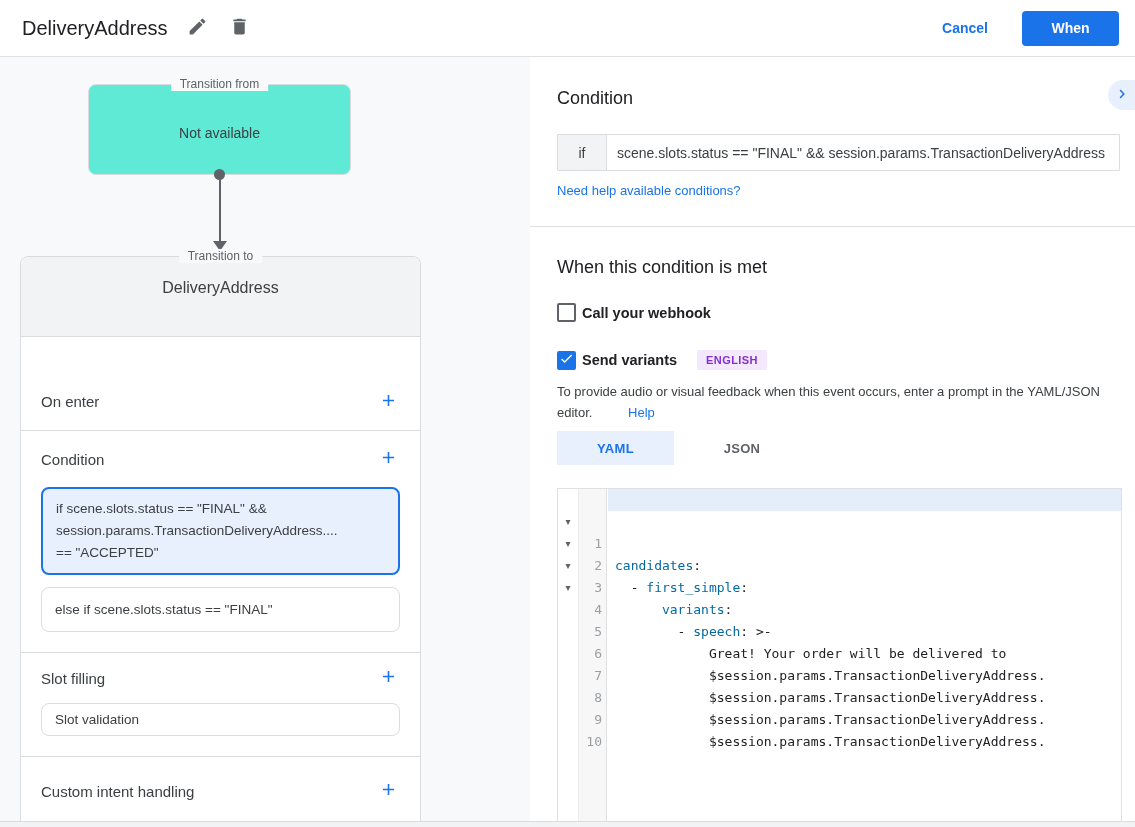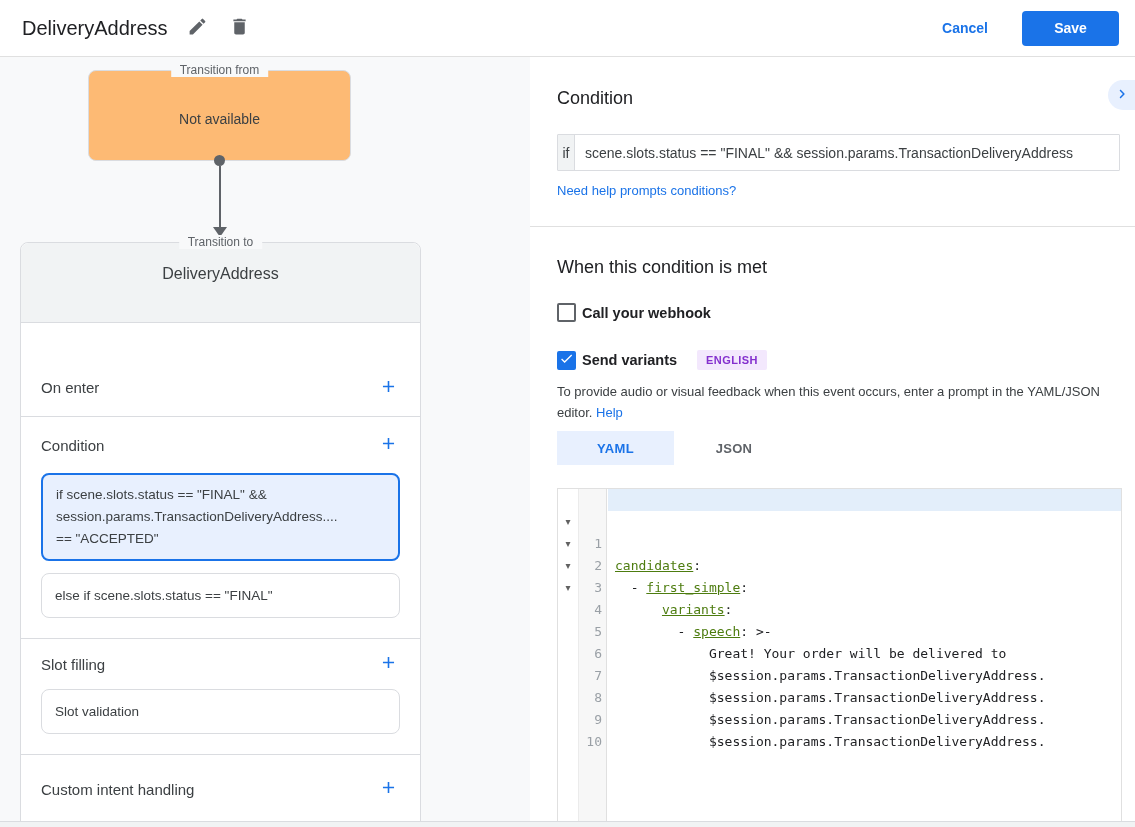"Save" button.save-btn { text: Save -> When }
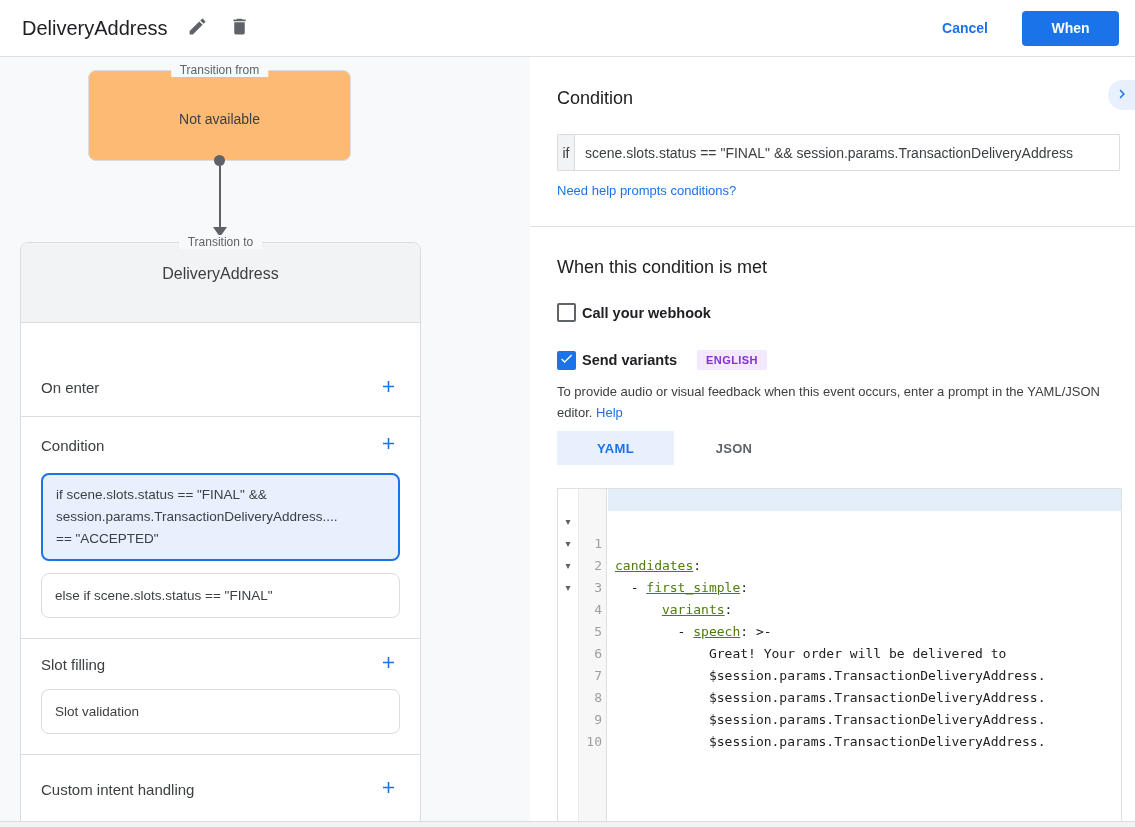"Transition from" .tf-box { background: #fdba74 -> #5eead4; margin: 13px 0 0 88px -> 27px 0 0 88px }
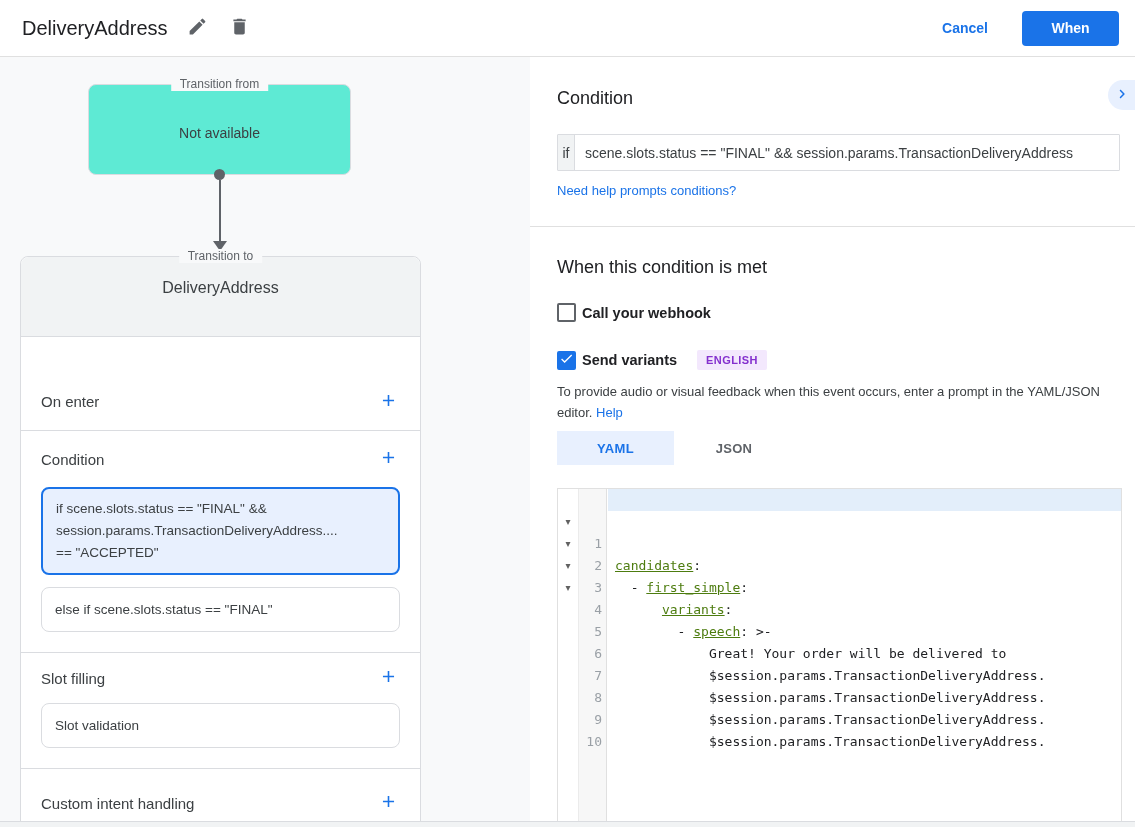"if" .if-cell { width: 17px -> 49px }
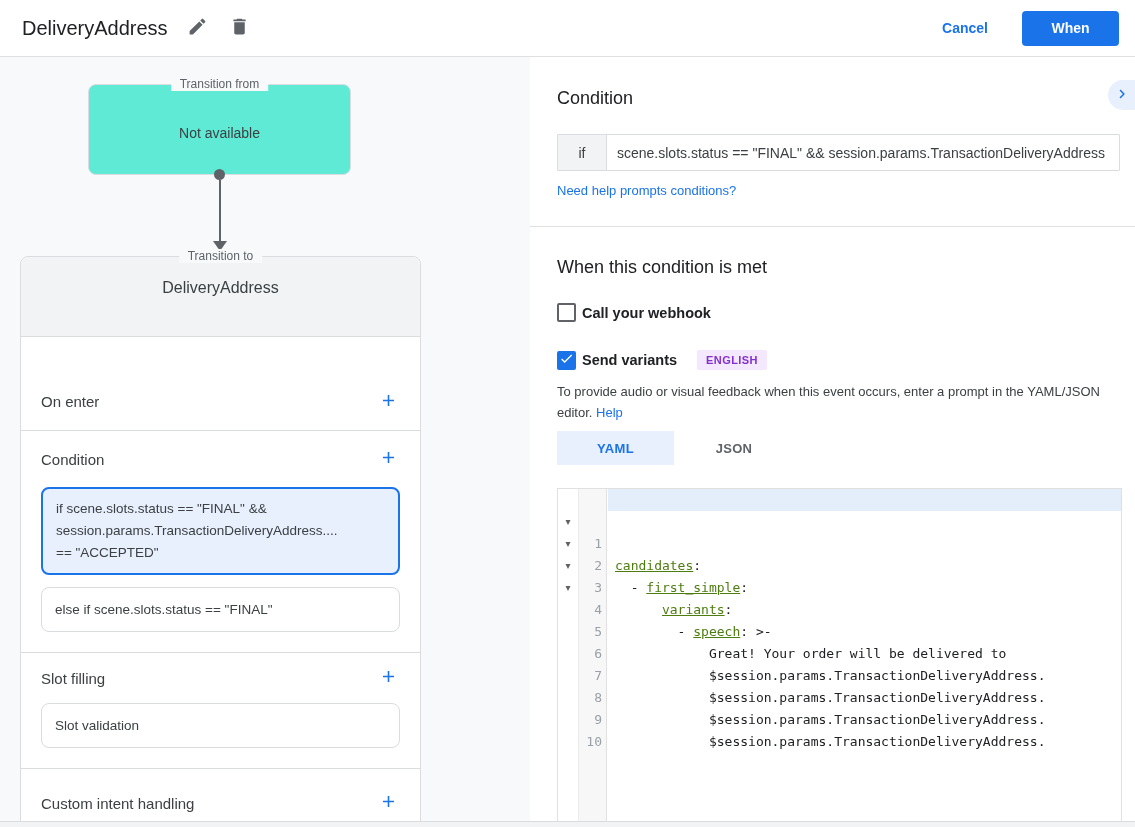"Need help prompts conditions?" a.help-link { text: prompts -> available }
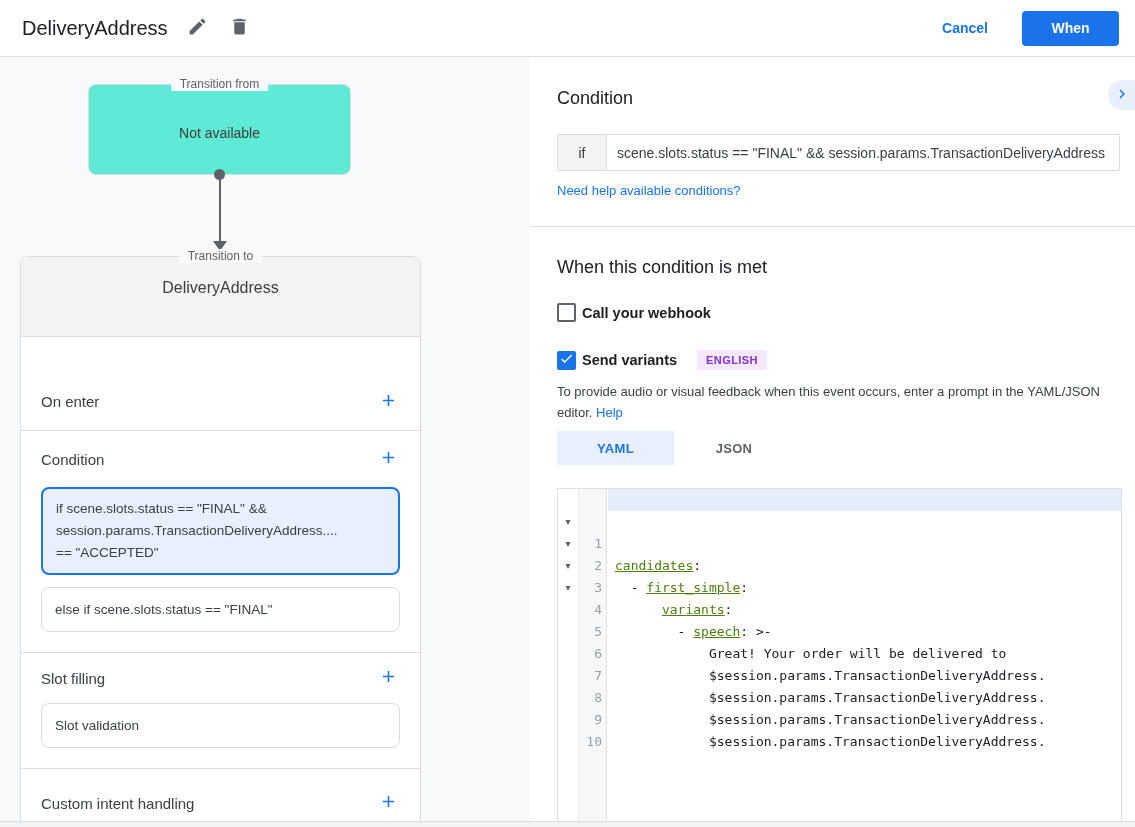"Help" .hint a { margin-left: none -> 32px }
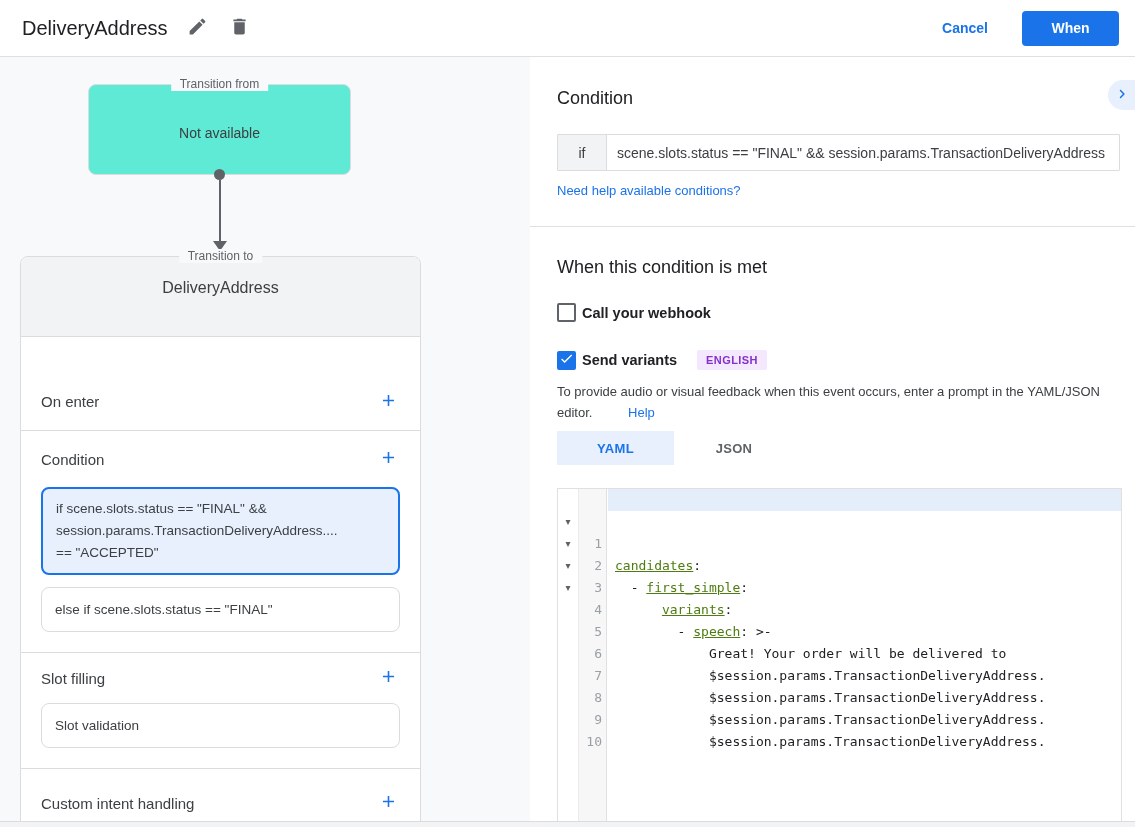"YAML" .tabs { gap: none -> 8px }
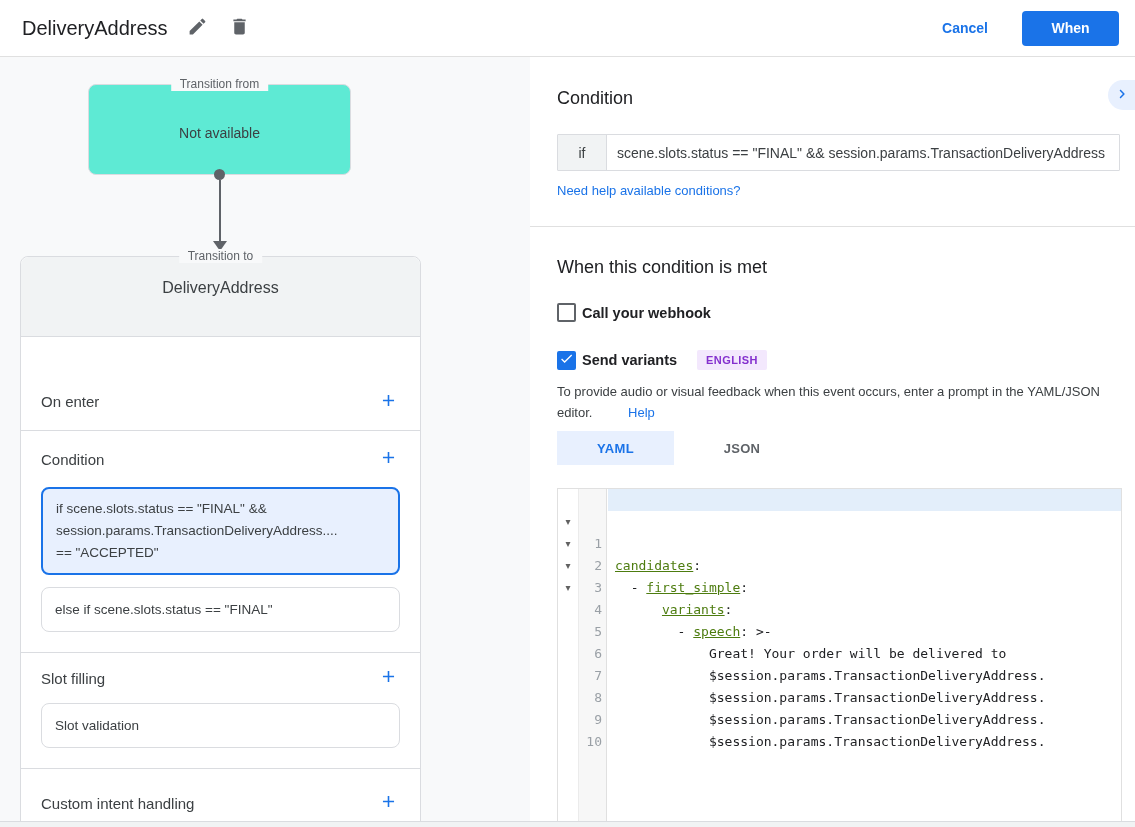"candidates" .code-text .k { color: #4d7c0f -> #0369a1; text-decoration: underline -> none }
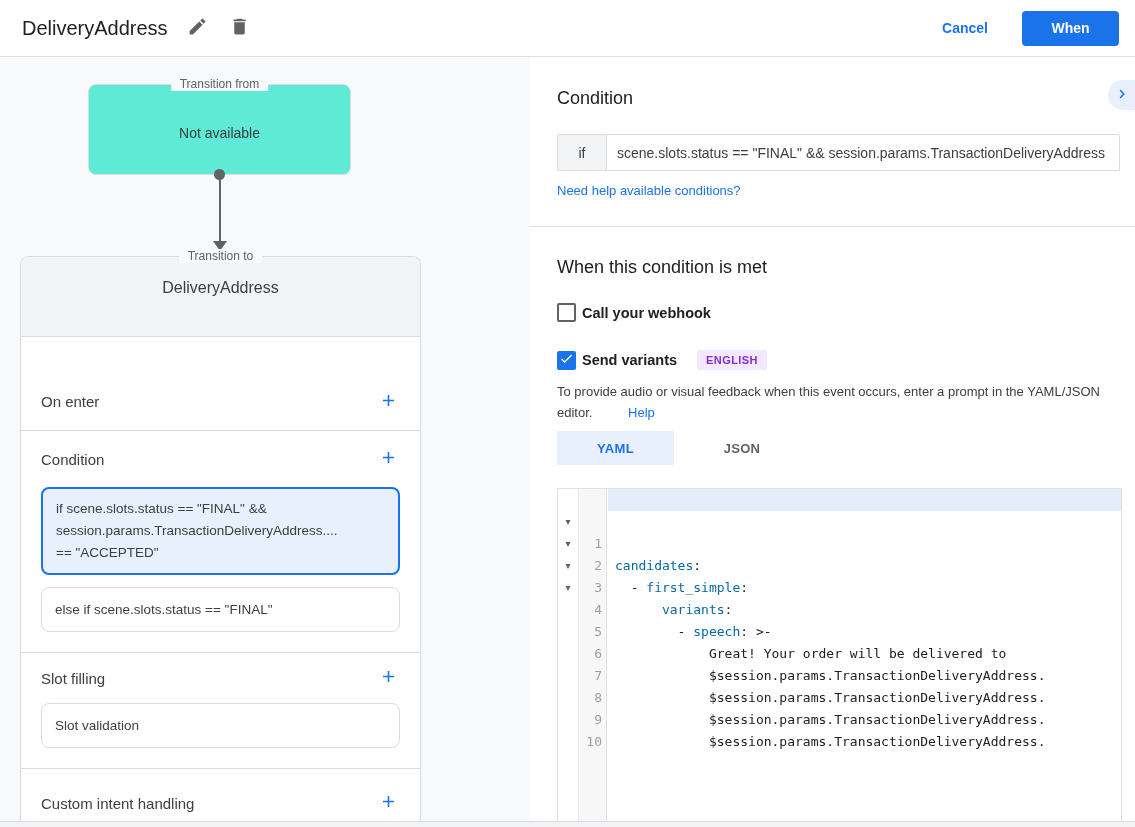"Slot validation" .slot-card { padding: 14px 13px -> 8px 13px }
